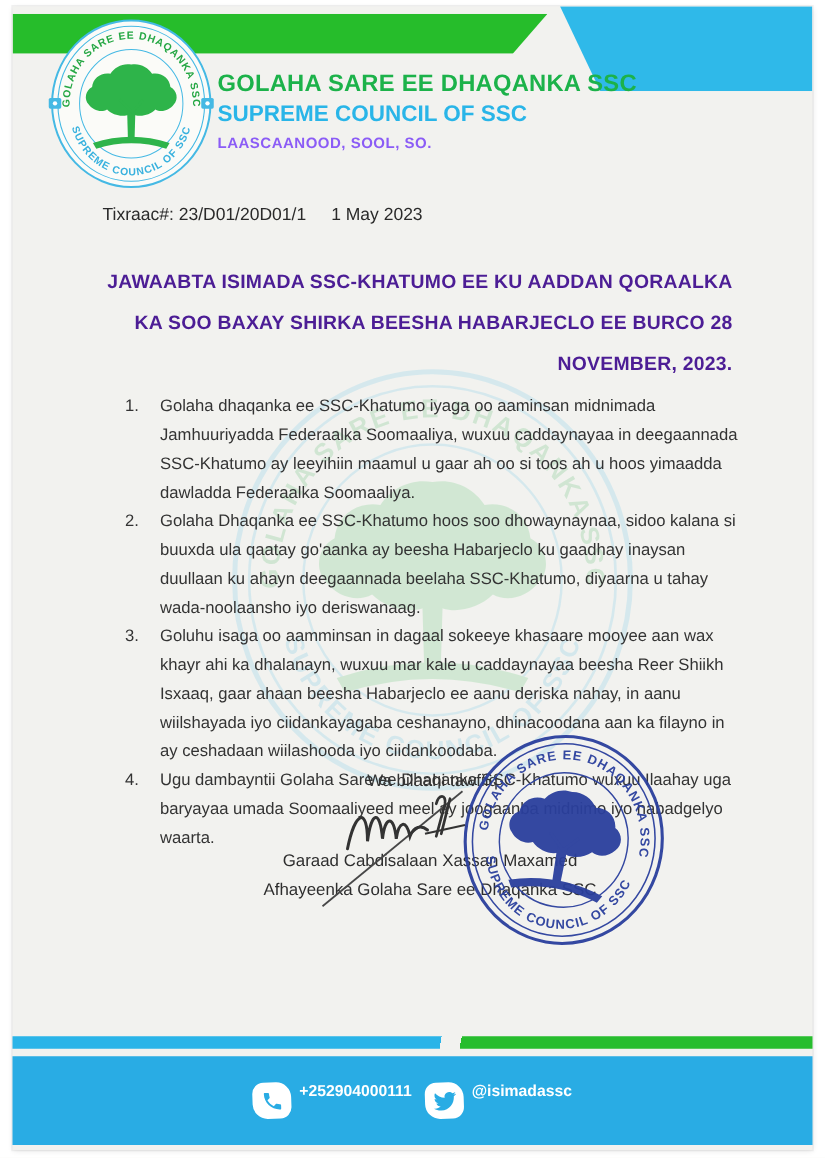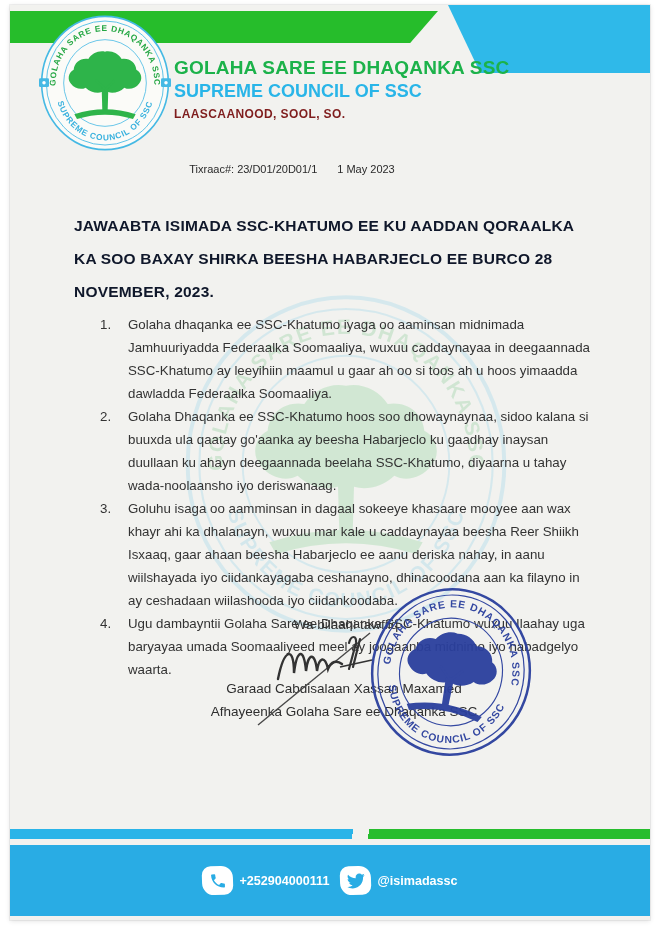"LAASCAANOOD, SOOL, SO." .org-location { color: #7f1d1d -> #8b5cf6 }
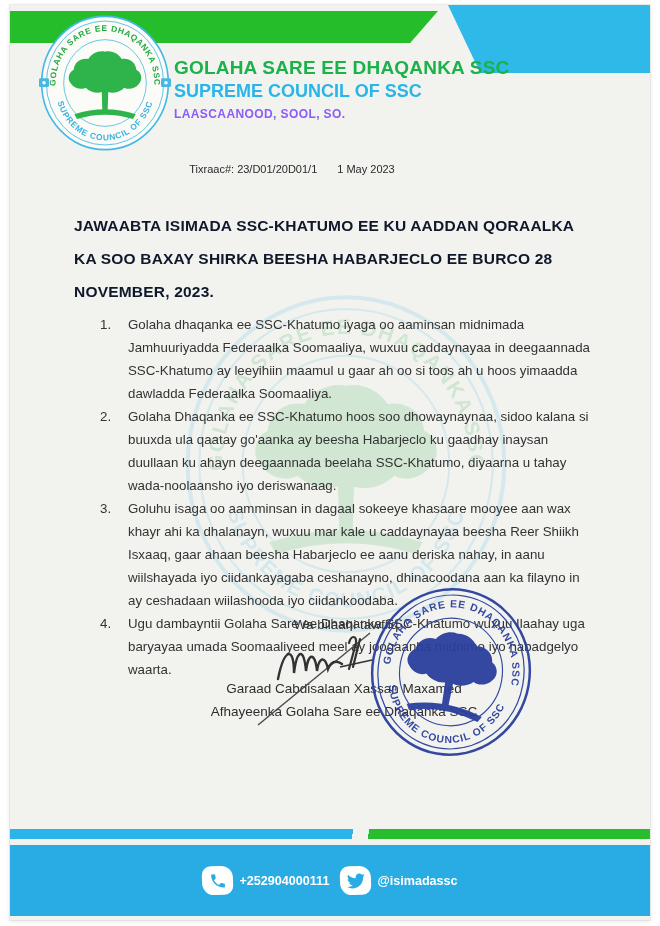"Tixraac#: 23/D01/20D01/1" .meta-row { font-size: 11px -> 14px; justify-content: center -> flex-start }
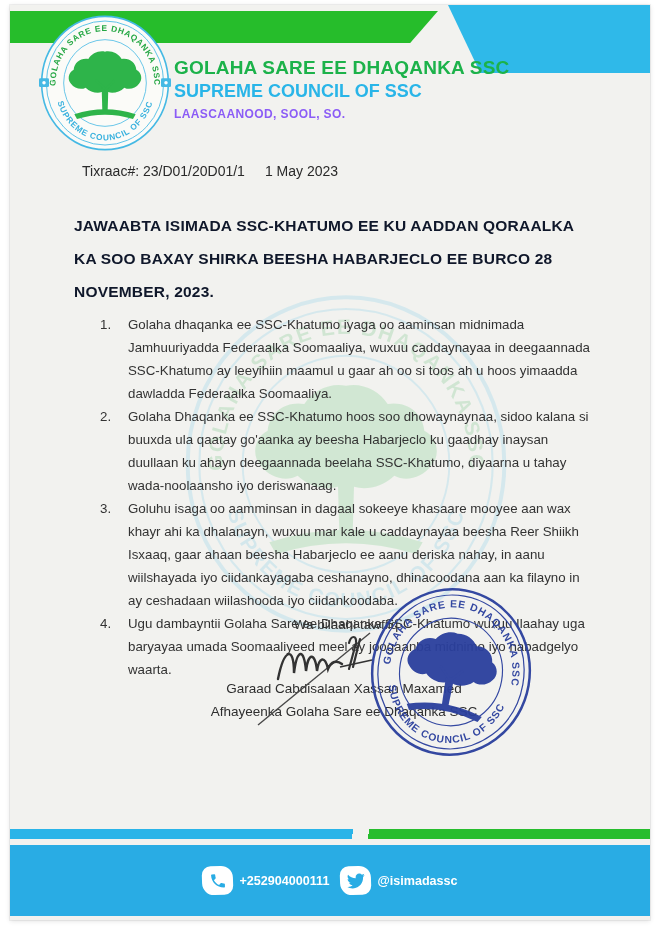"JAWAABTA ISIMADA SSC-KHATUMO EE KU" .doc-title { color: #0f172a -> #4c1d95; text-align: left -> right }
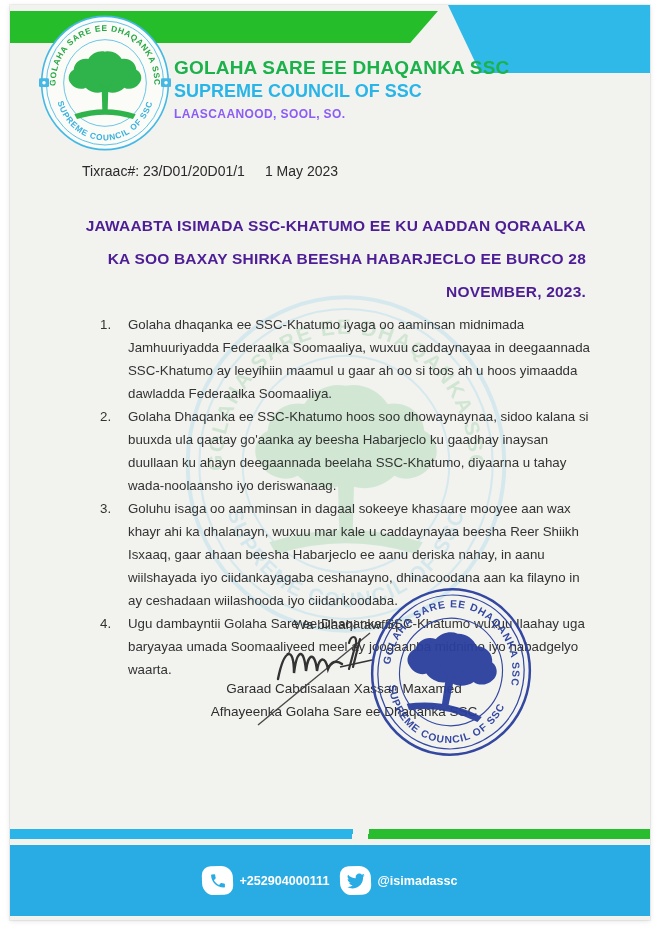"+252904000111" .contact { align-items: center -> flex-start }
